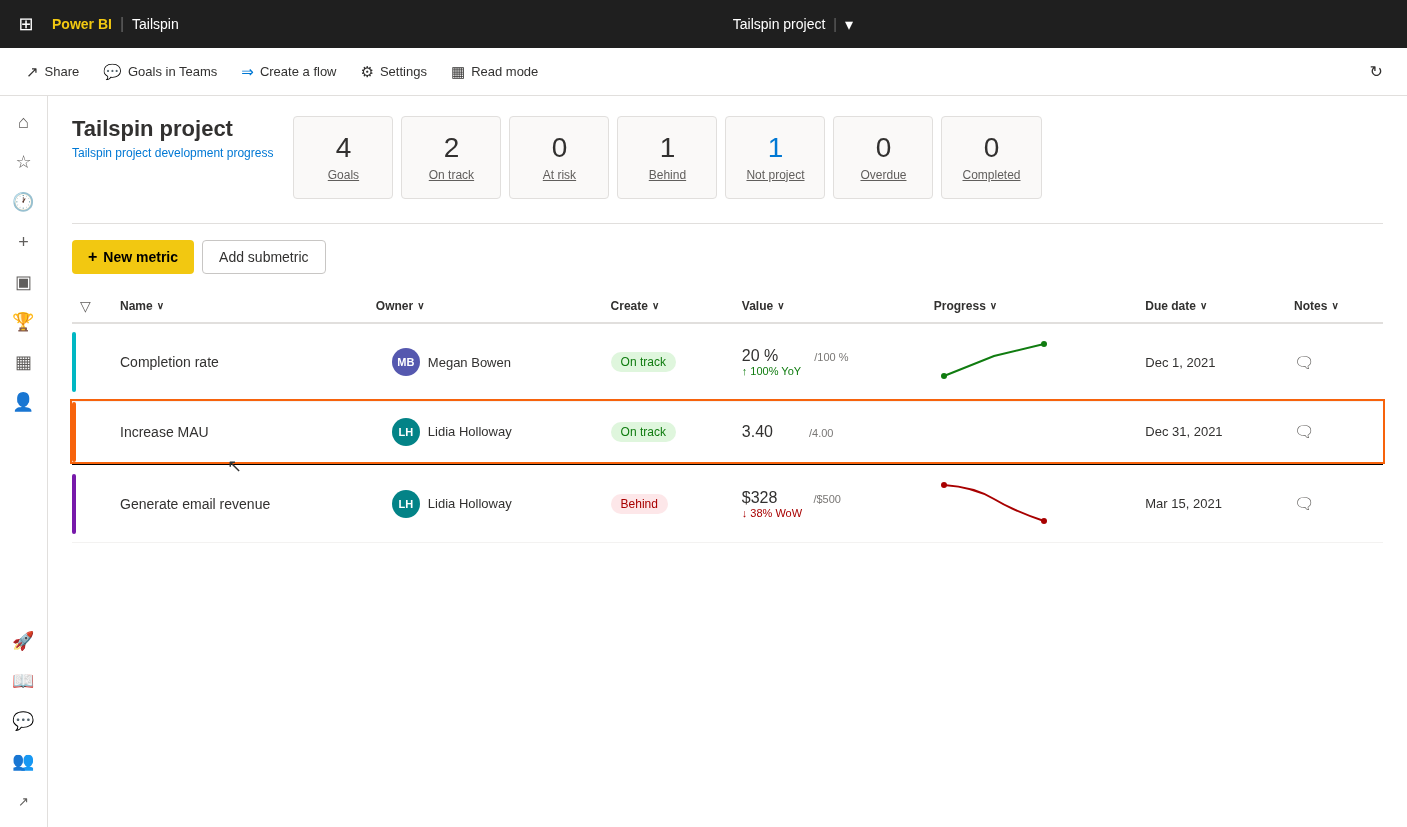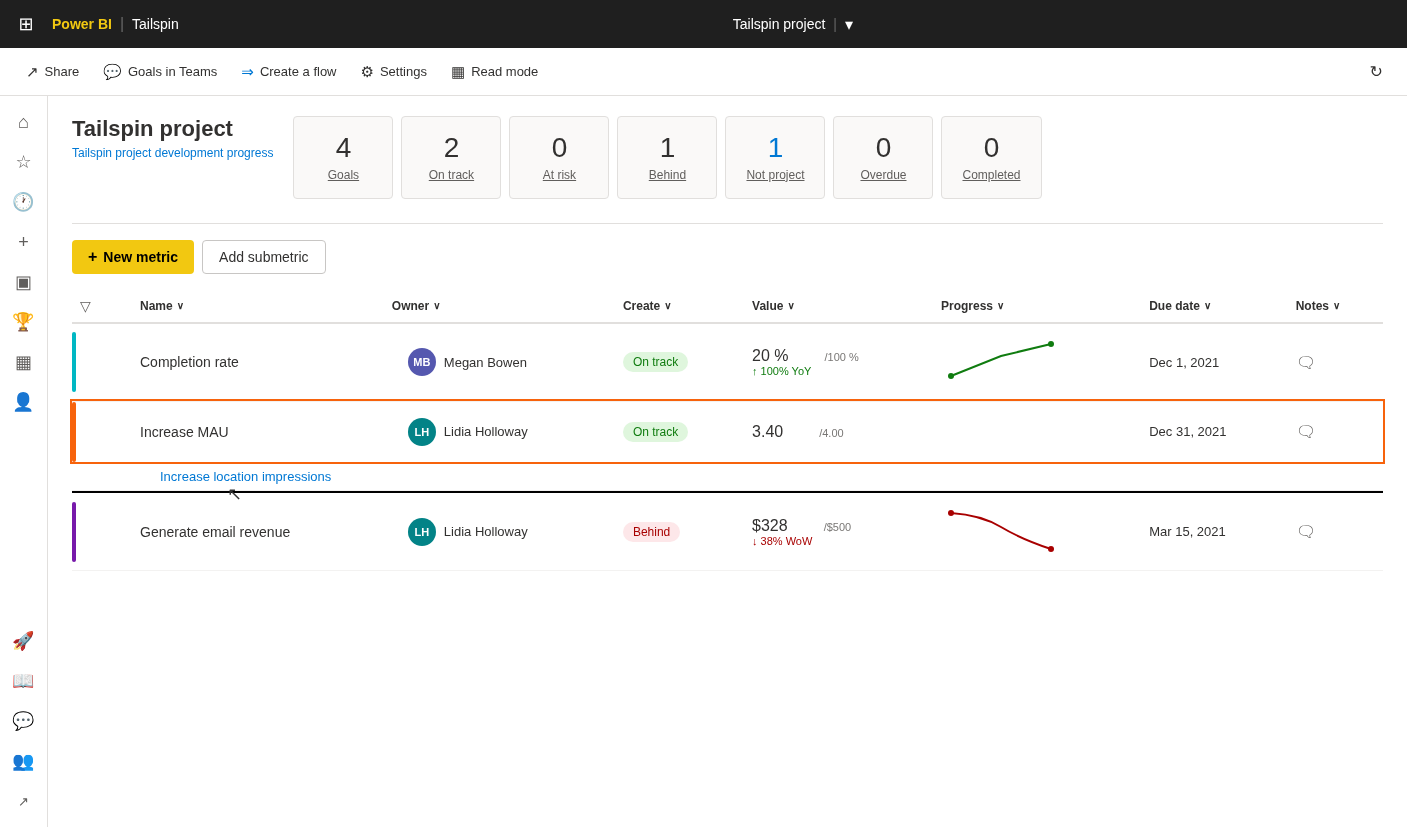"Increase location impressions" tr.submetric-row { html: <tr> <td></td> <td></td> <td> <span>Increase location impressions</span> </td> </tr> -> none }
